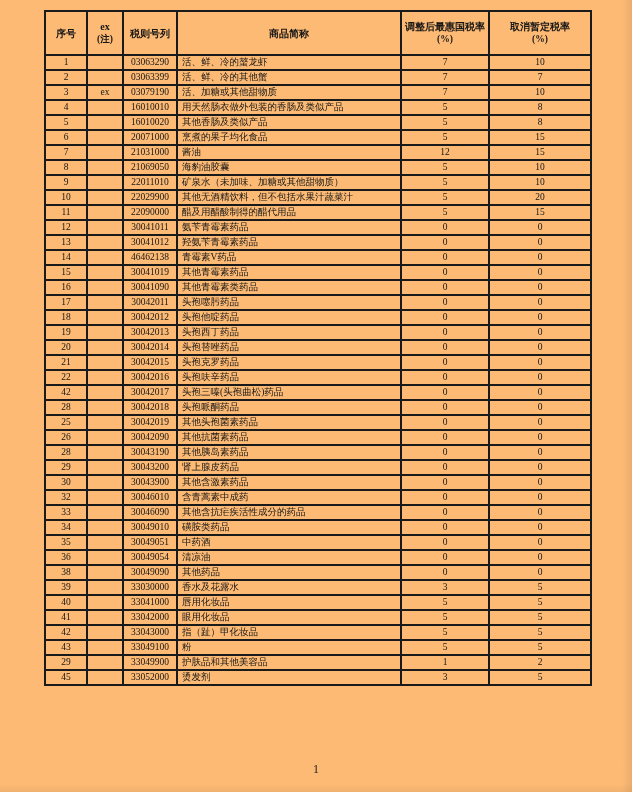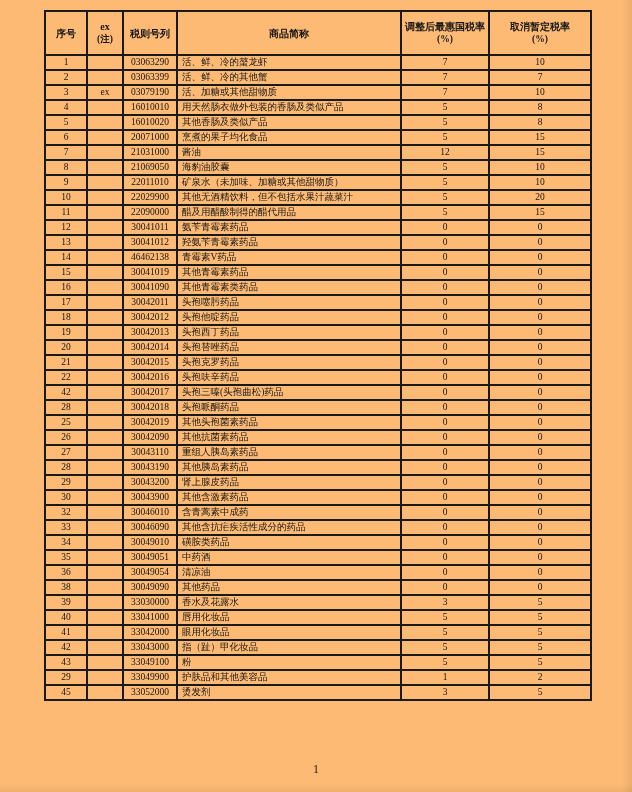"27" tr { html: <tr> <td>27</td> <td></td> <td>30043110</td> <td>重组人胰岛素药品</td> <td>0</td> <td>0</td> </tr> -> none }
